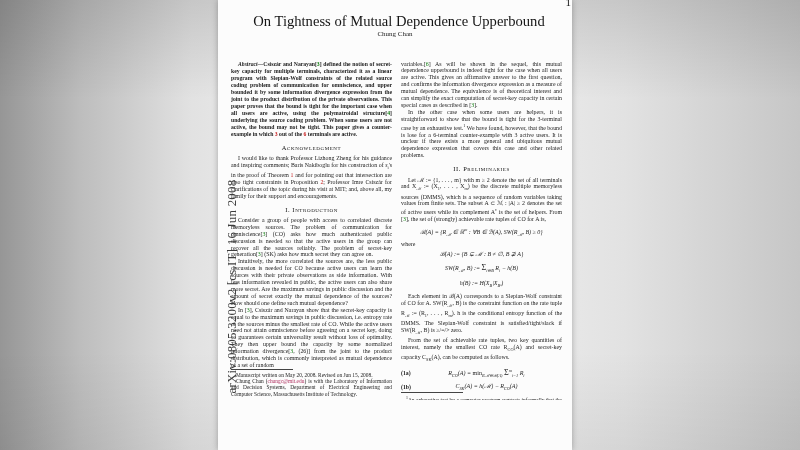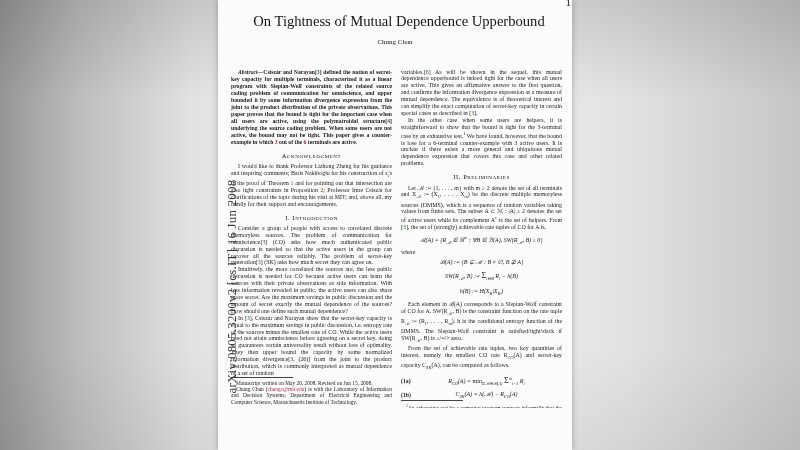"Chung Chan" .author { margin-top: 8px -> none }
